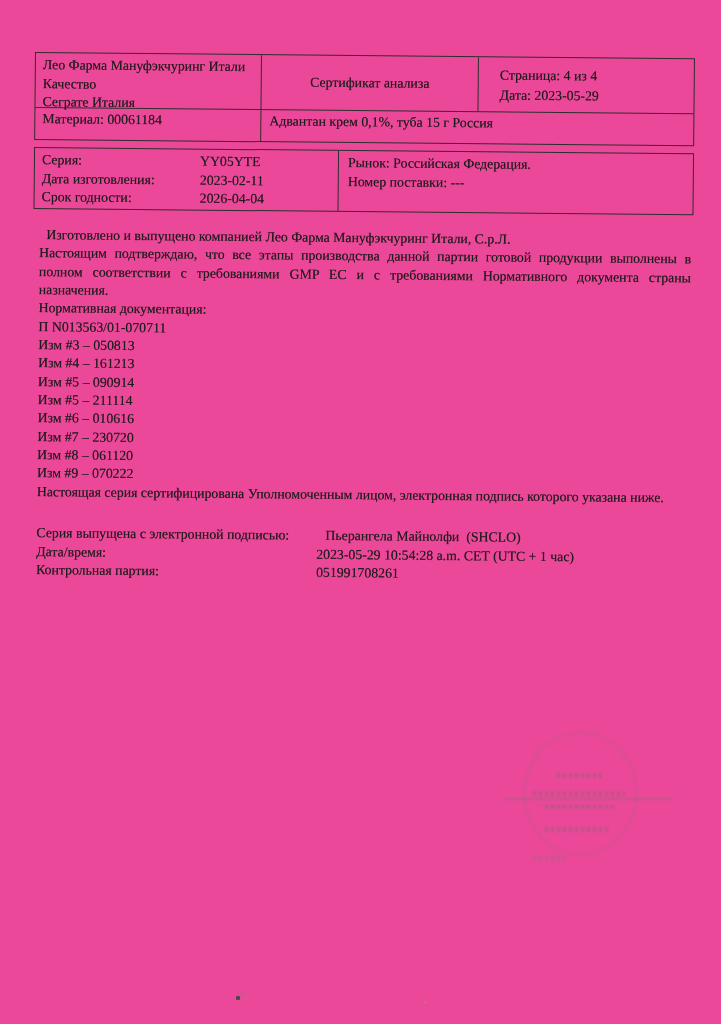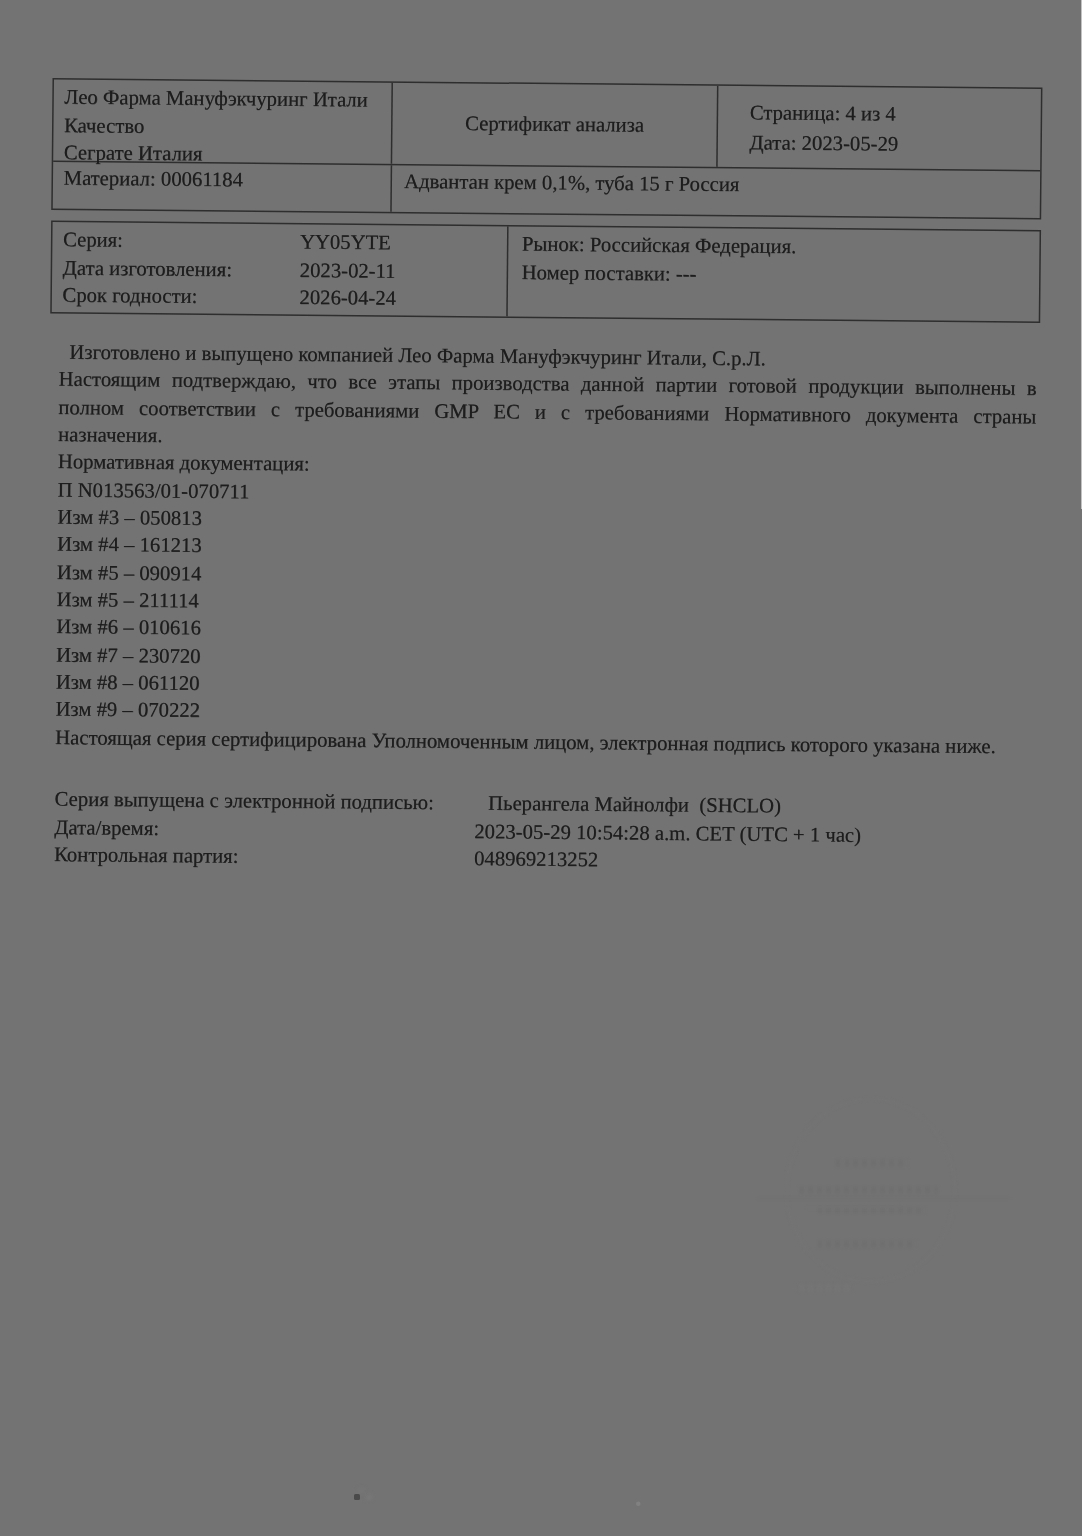"Лео Фарма Мануфэкчуринг Итали" .page { background: #737373 -> #ec4899 }
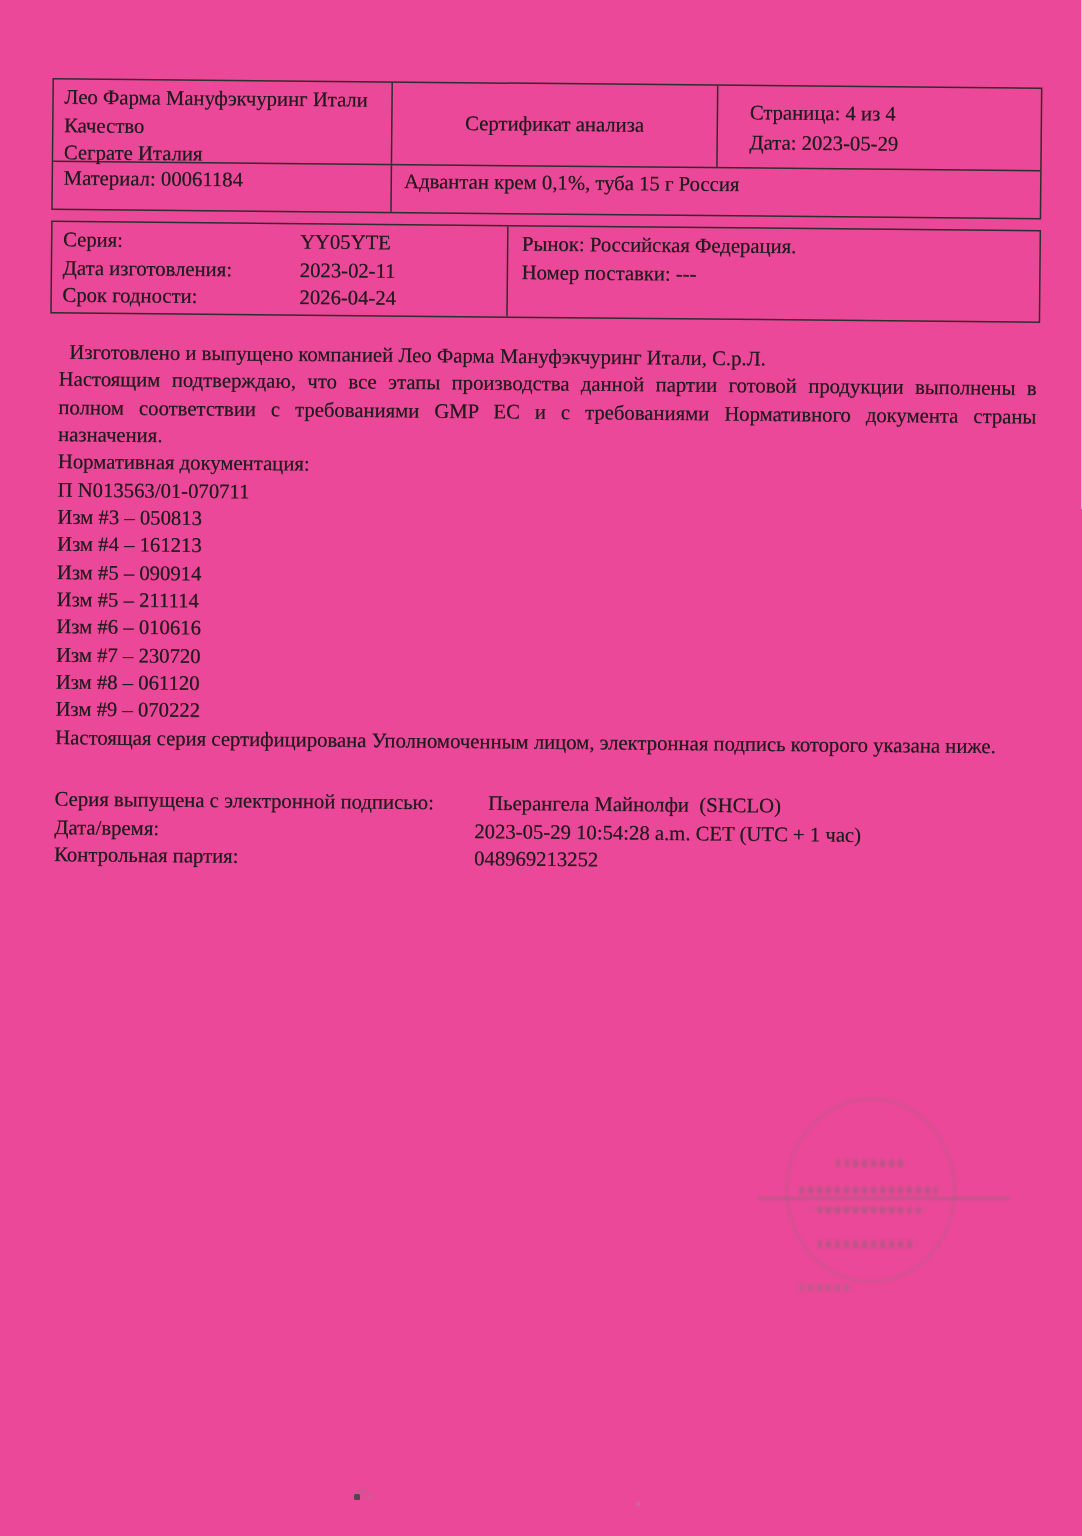"2026-04-24" div { text: 2026-04-24 -> 2026-04-04 }
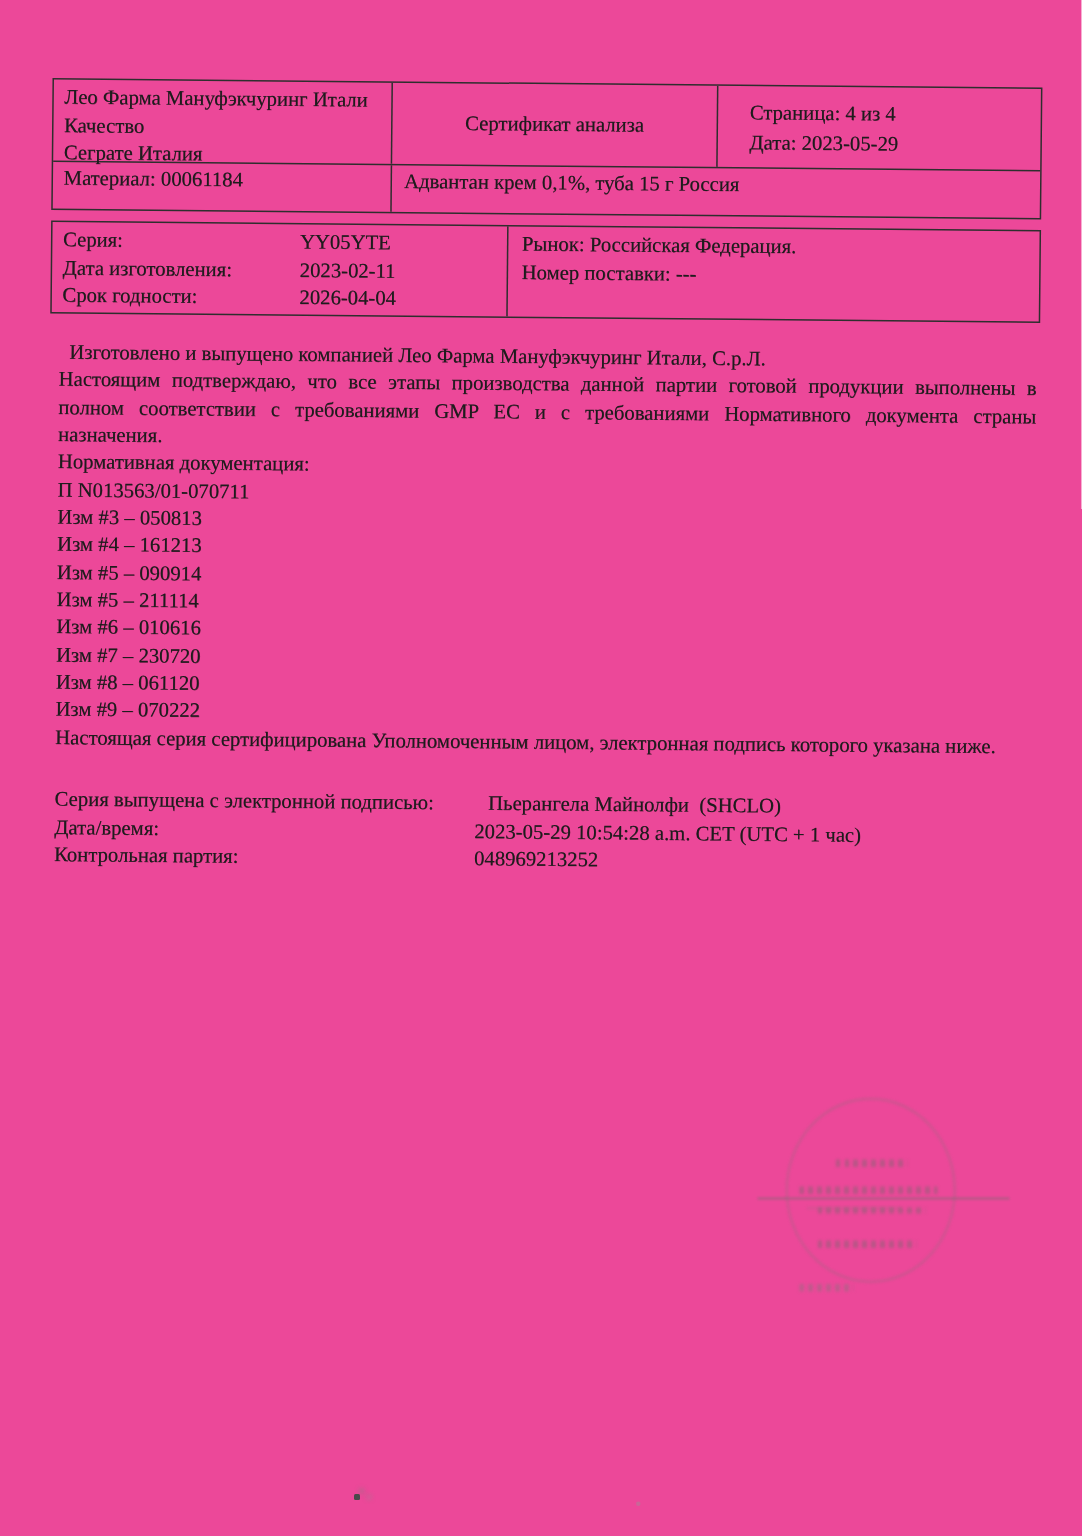"048969213252" div.sig-value { text: 048969213252 -> 051991708261 }
